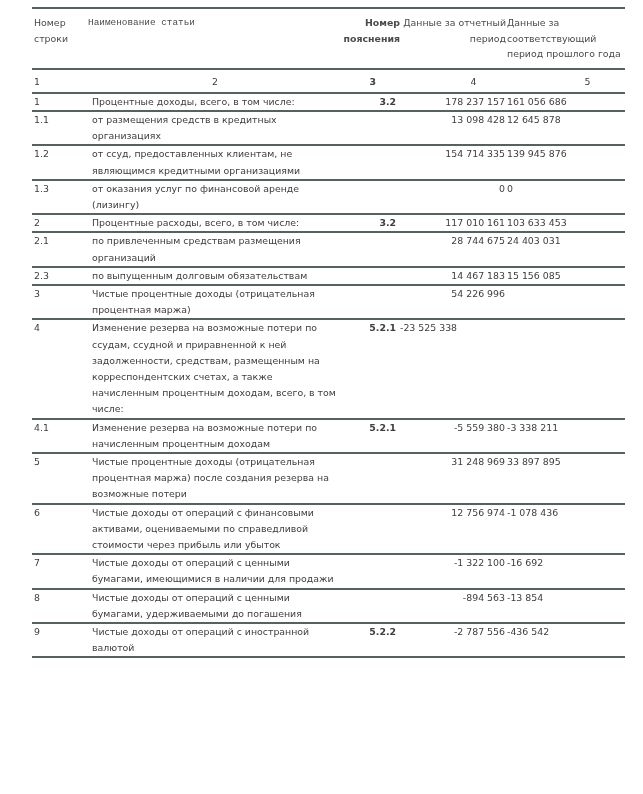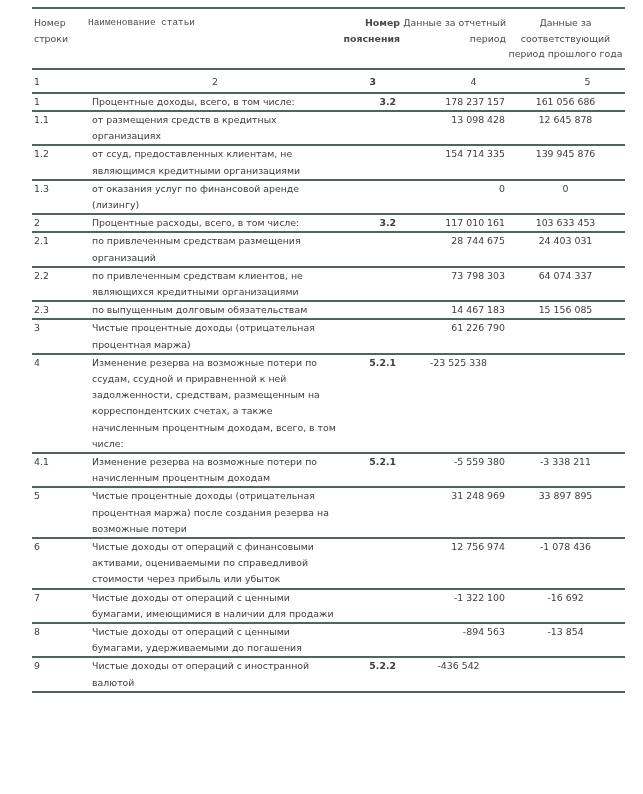"Данные за соответствующий период" .c5 { text-align: center -> left }
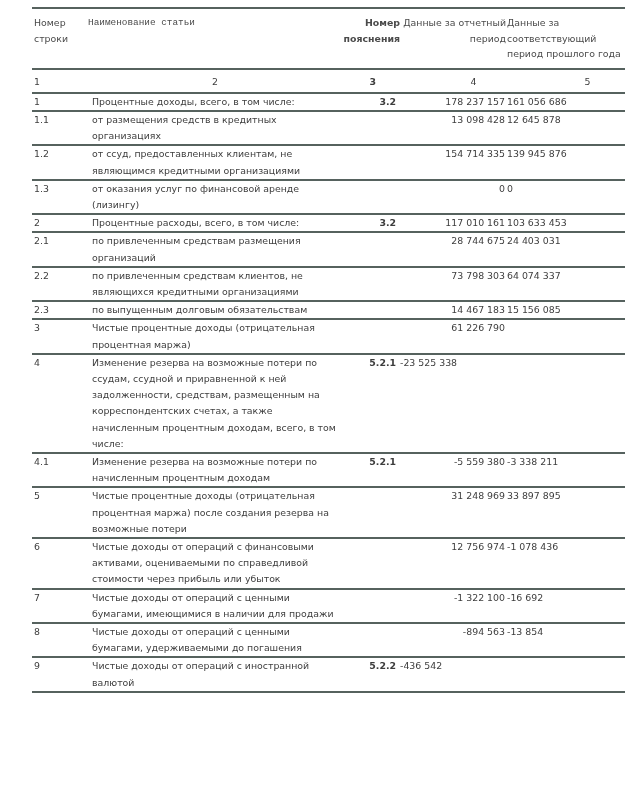"2.2" div.row { html: <div> <div>2.2</div> <div>по привлеченным средствам клиентов, не являющихся кредитными организациями</div> <div></div> <div>73 798 303</div> <div>64 074 337</div> </div> -> none }
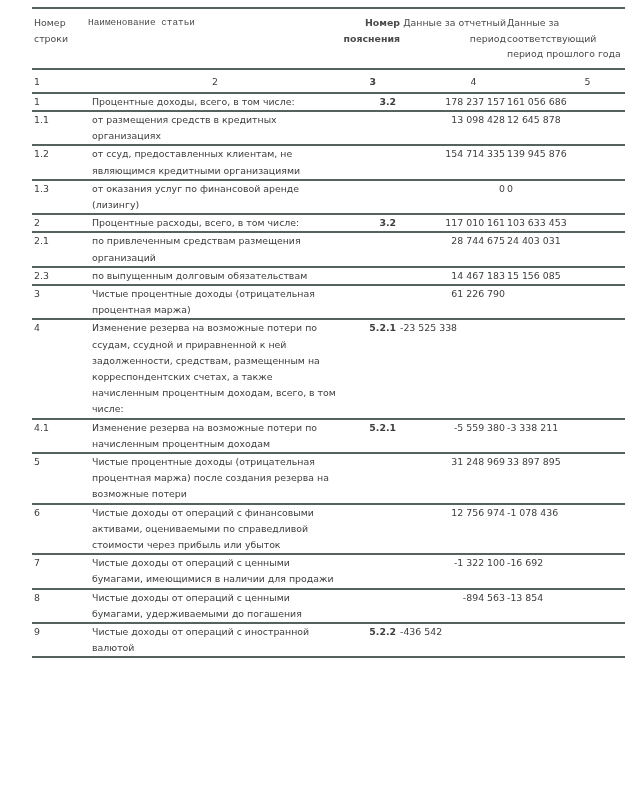"61 226 790" div.cell { text: 61 226 790 -> 54 226 996 }
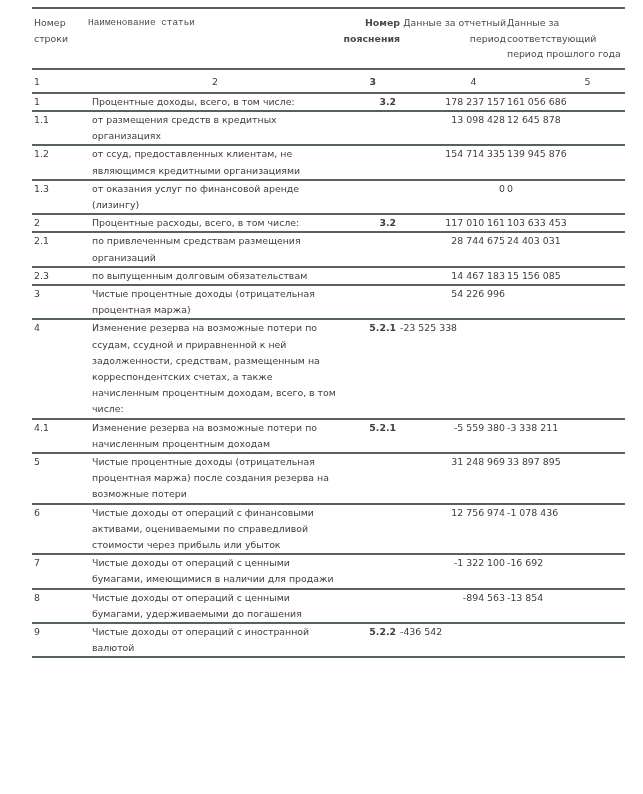"-2 787 556" div.cell { html: none -> <div>-2 787 556</div> }
